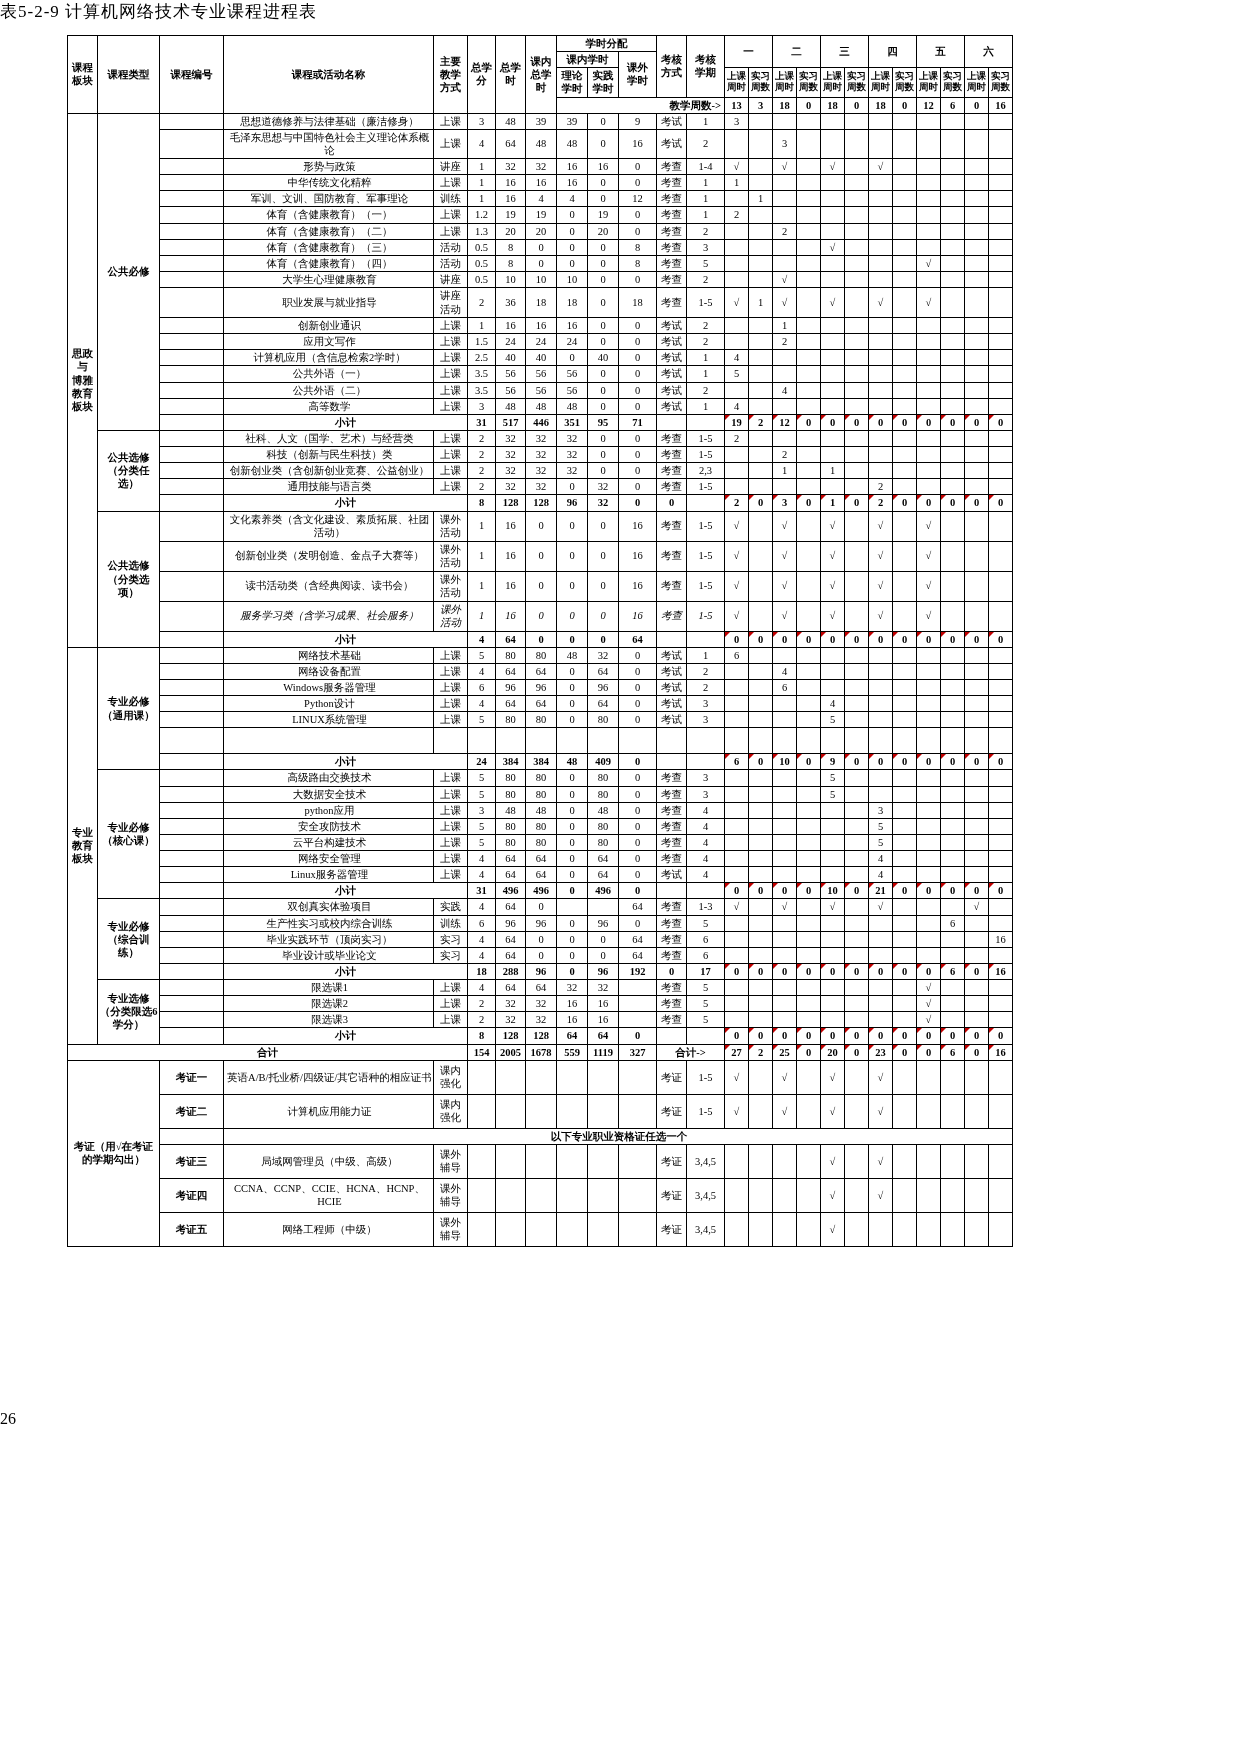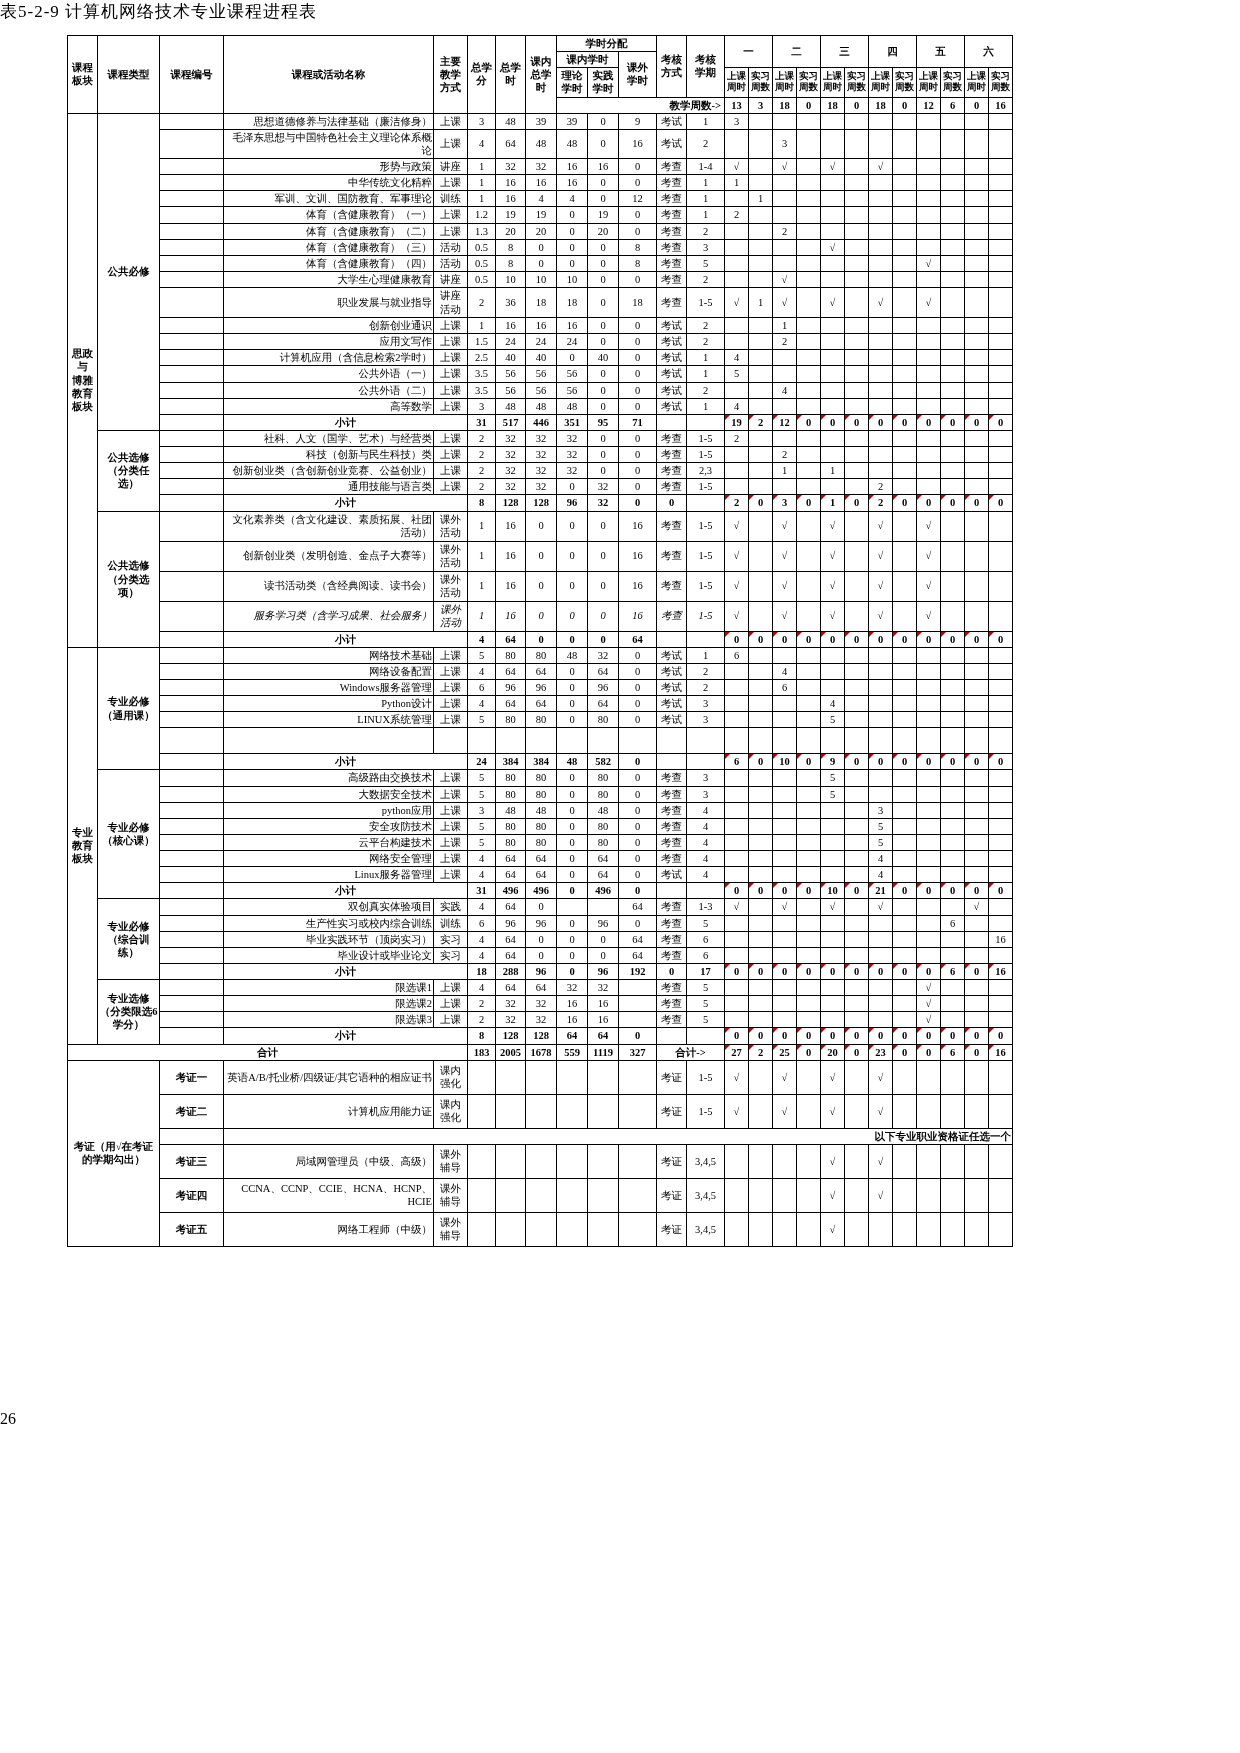"思想道德修养与法律基础（廉洁修身）" td.nm { text-align: right -> center }
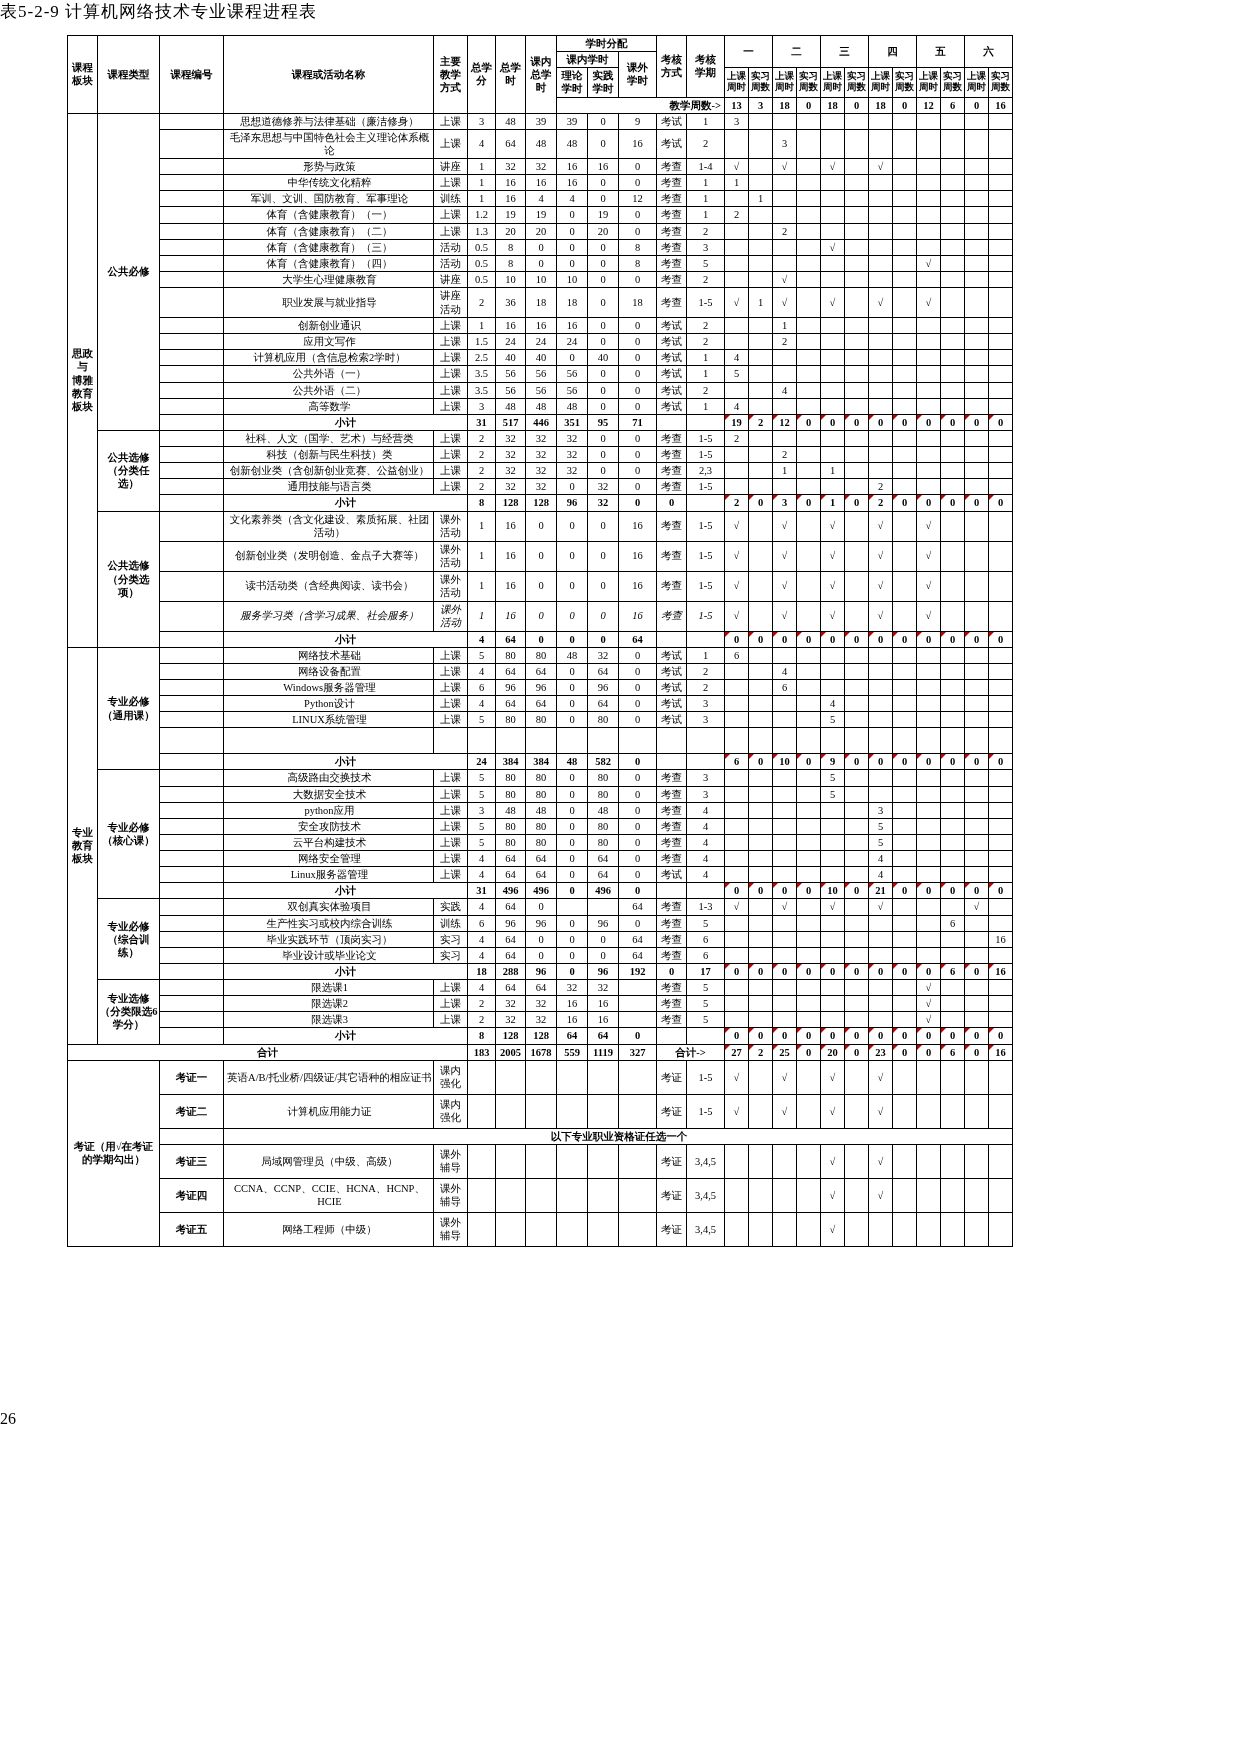"582" td.b { text: 582 -> 409 }
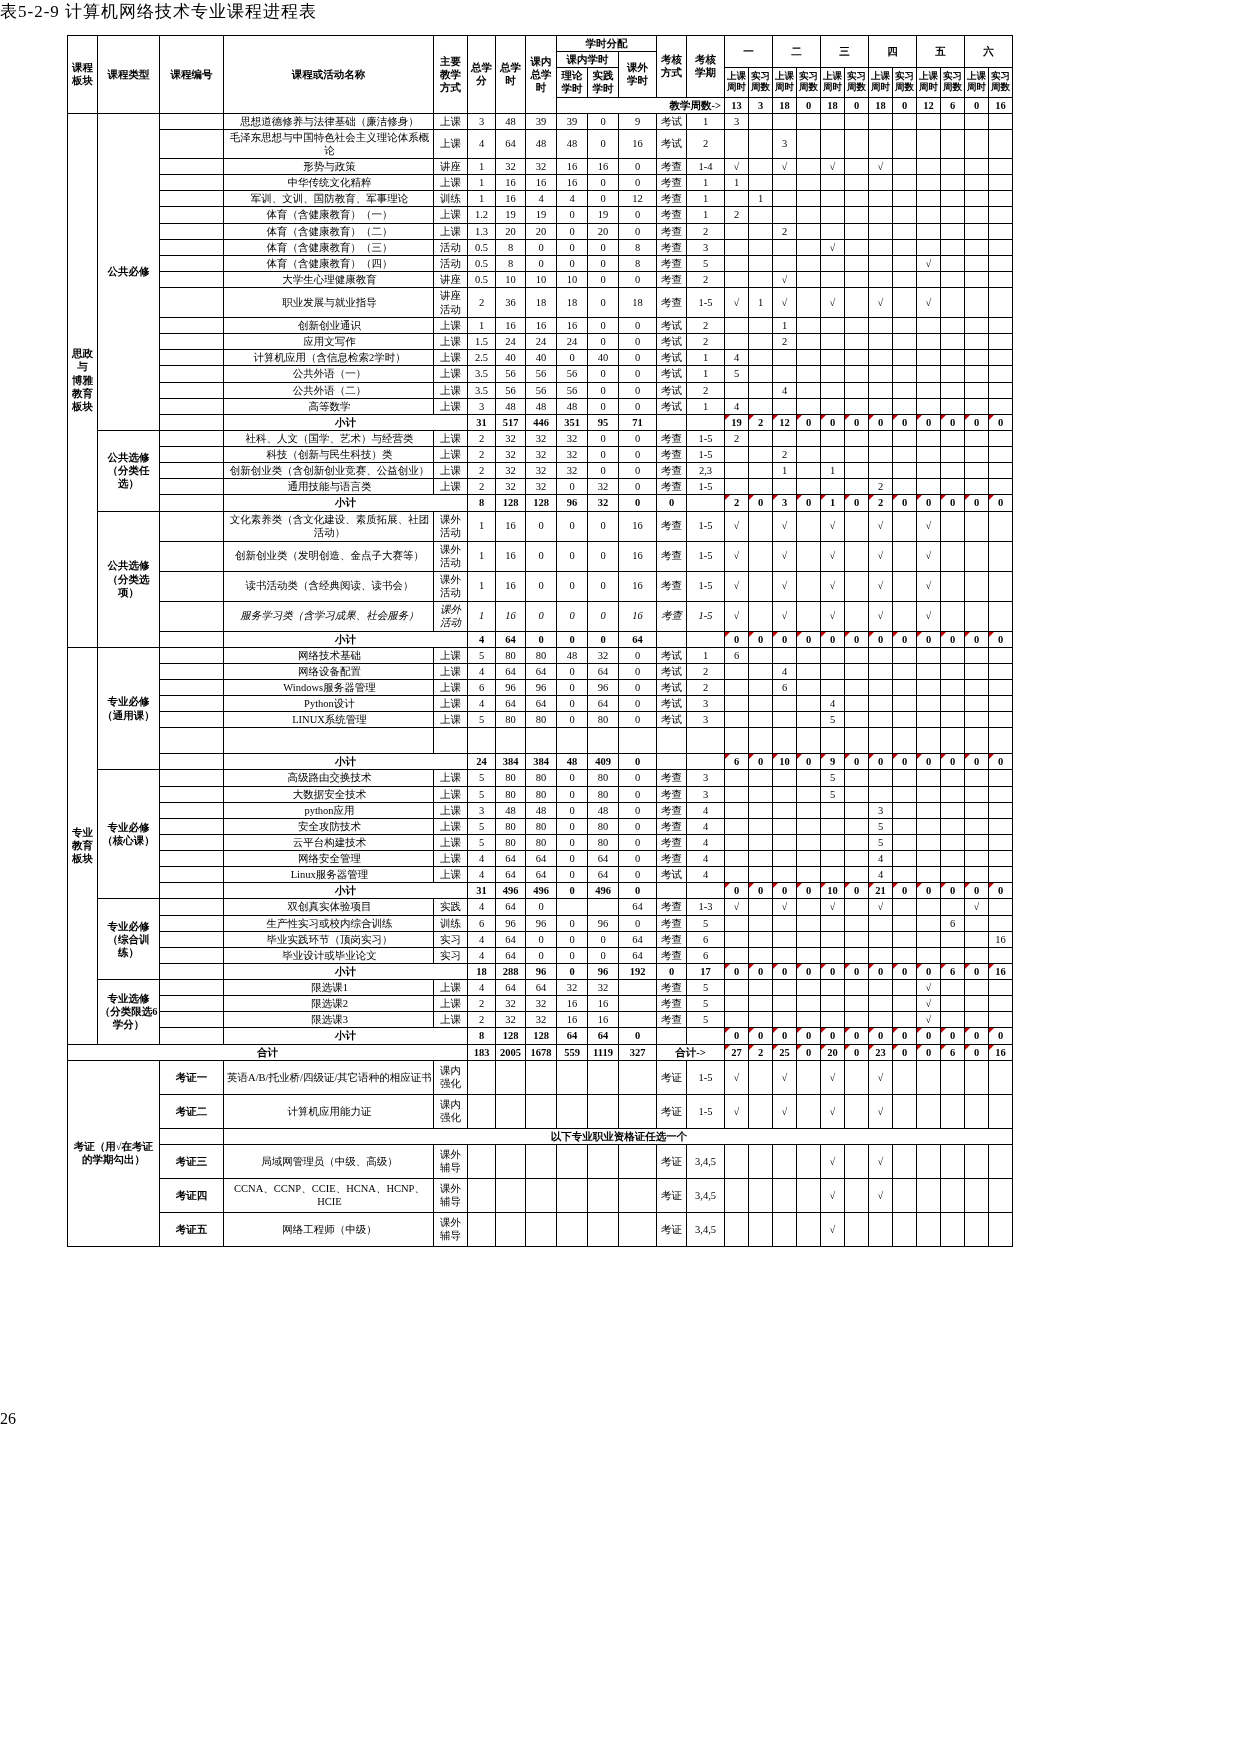"183" td.b { text: 183 -> 154 }
